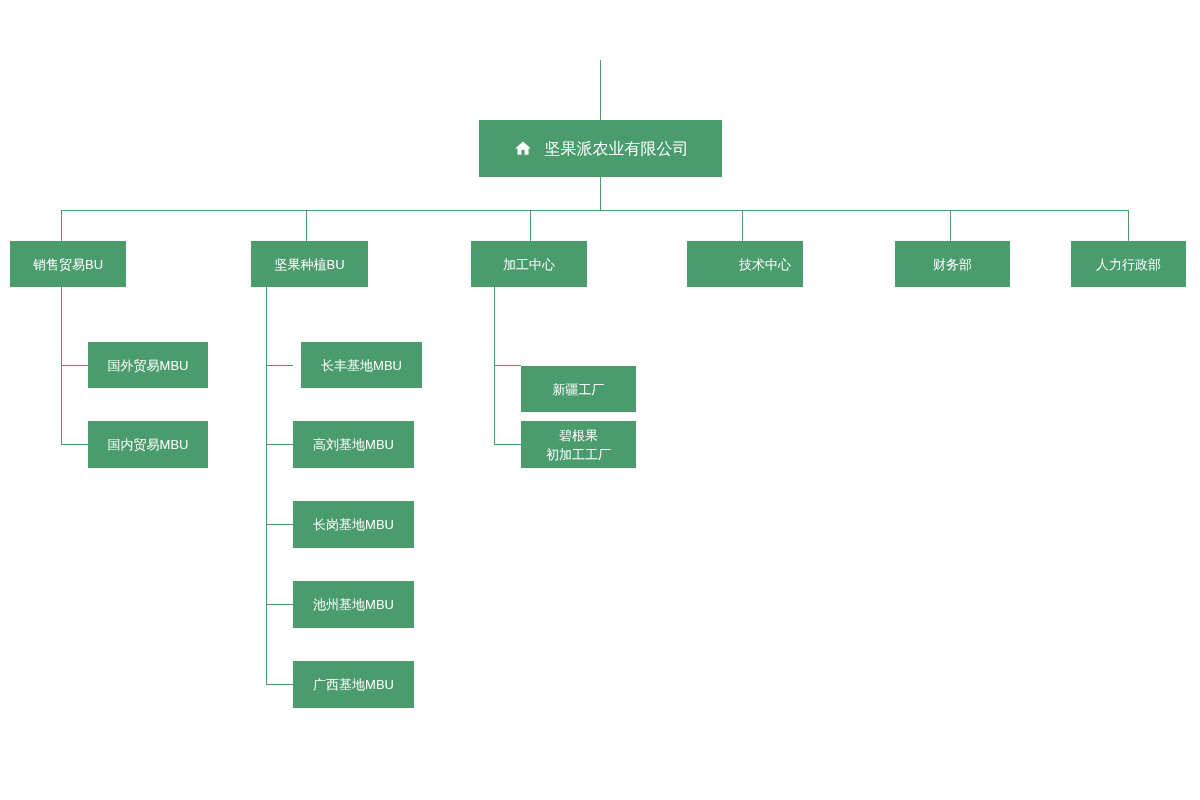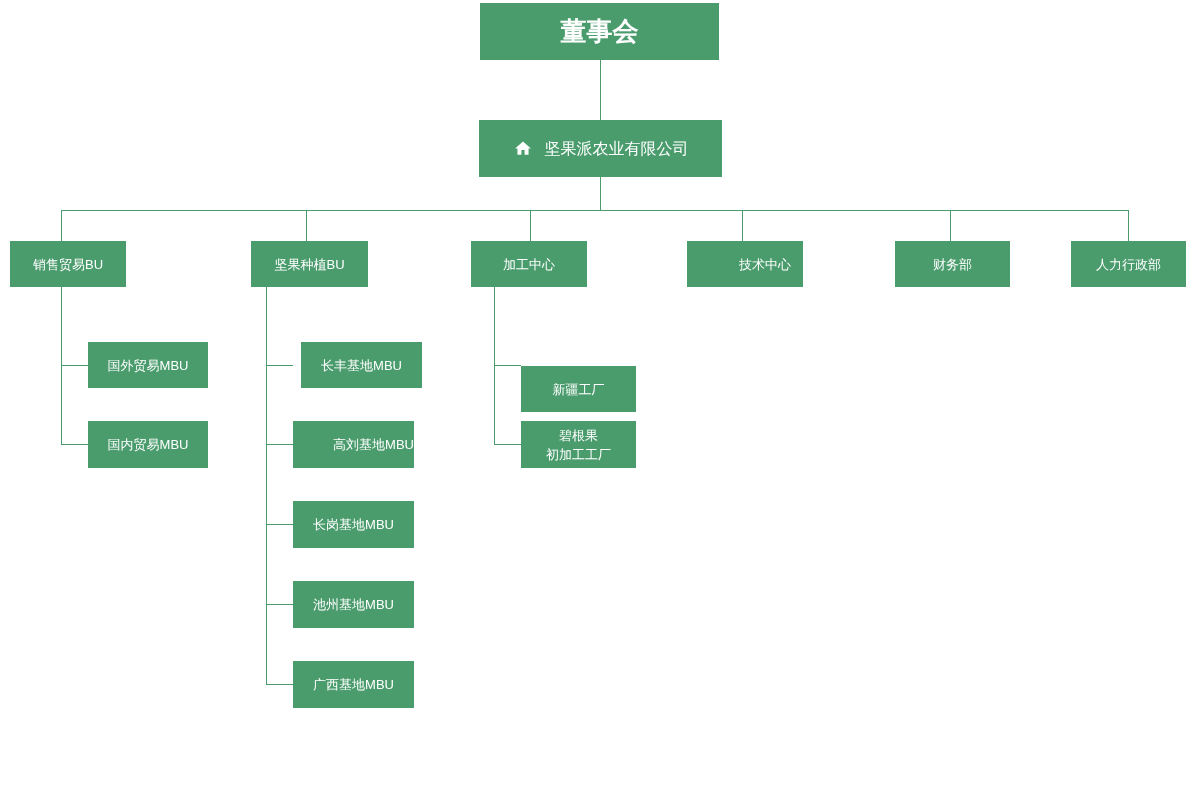"董事会" div.node { html: <div> <span>董事会</span> </div> -> none }
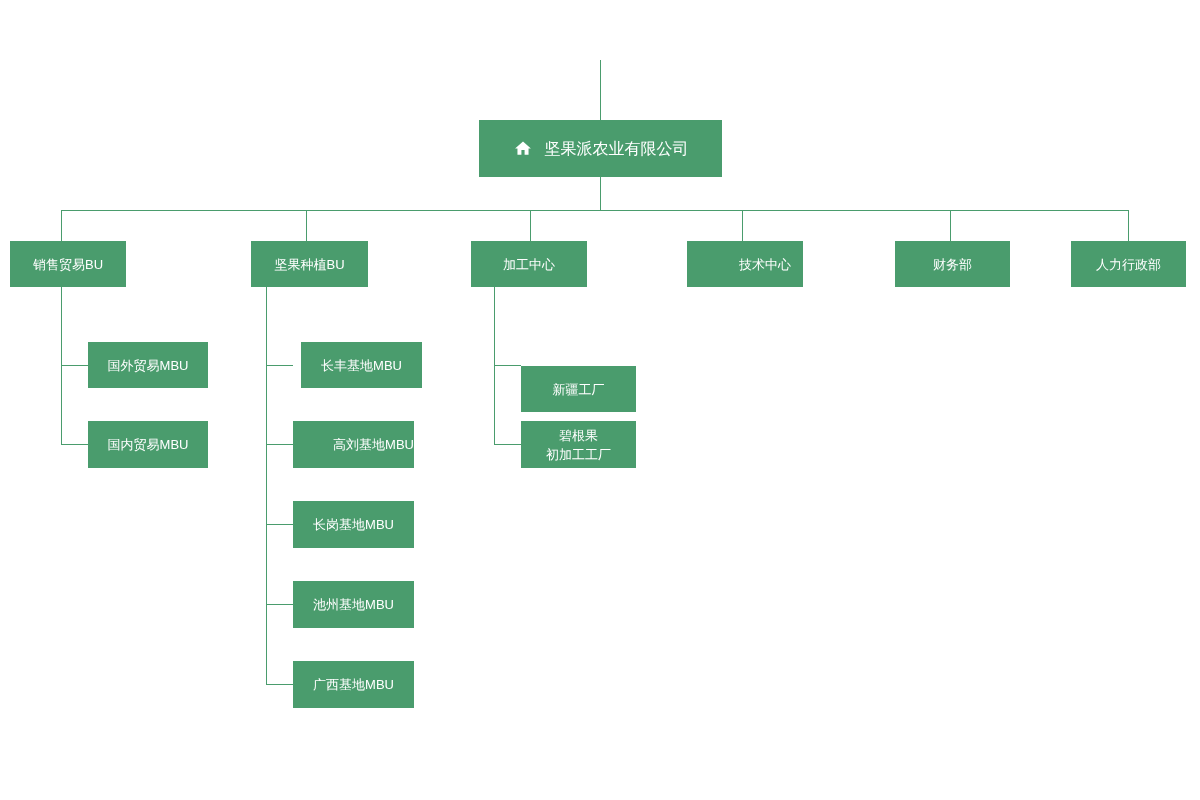"高刘基地MBU" .node-c2b { justify-content: flex-end -> none }
